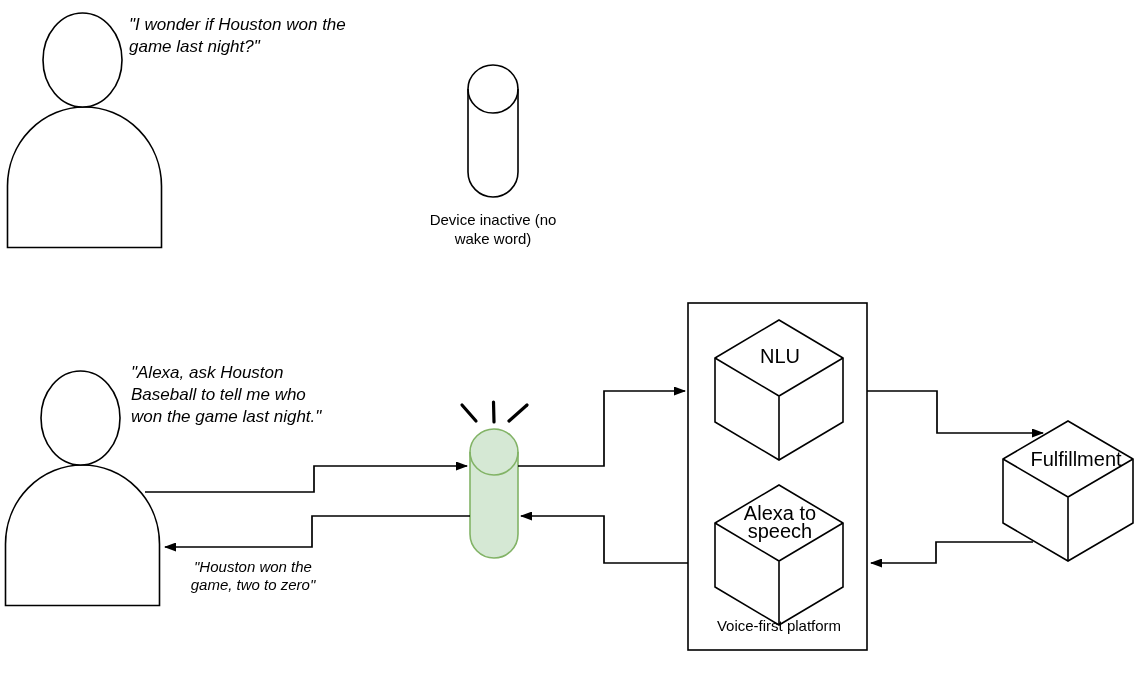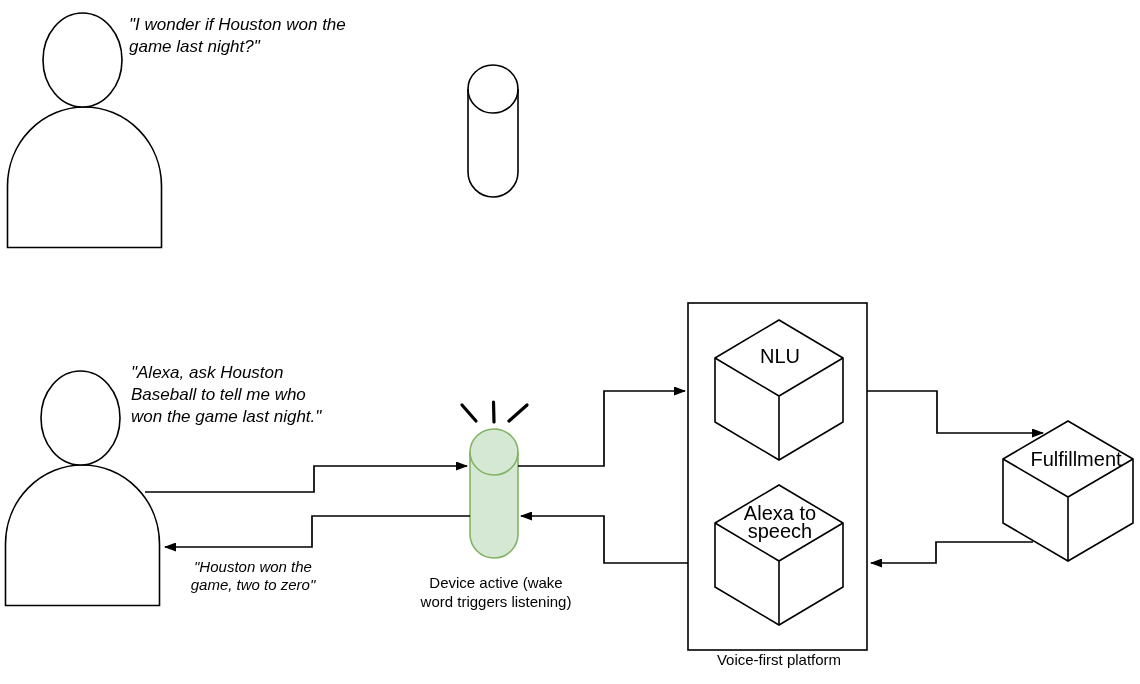"Device inactive (no" div.label { html: none -> <div>Device inactive (no wake word)</div> }
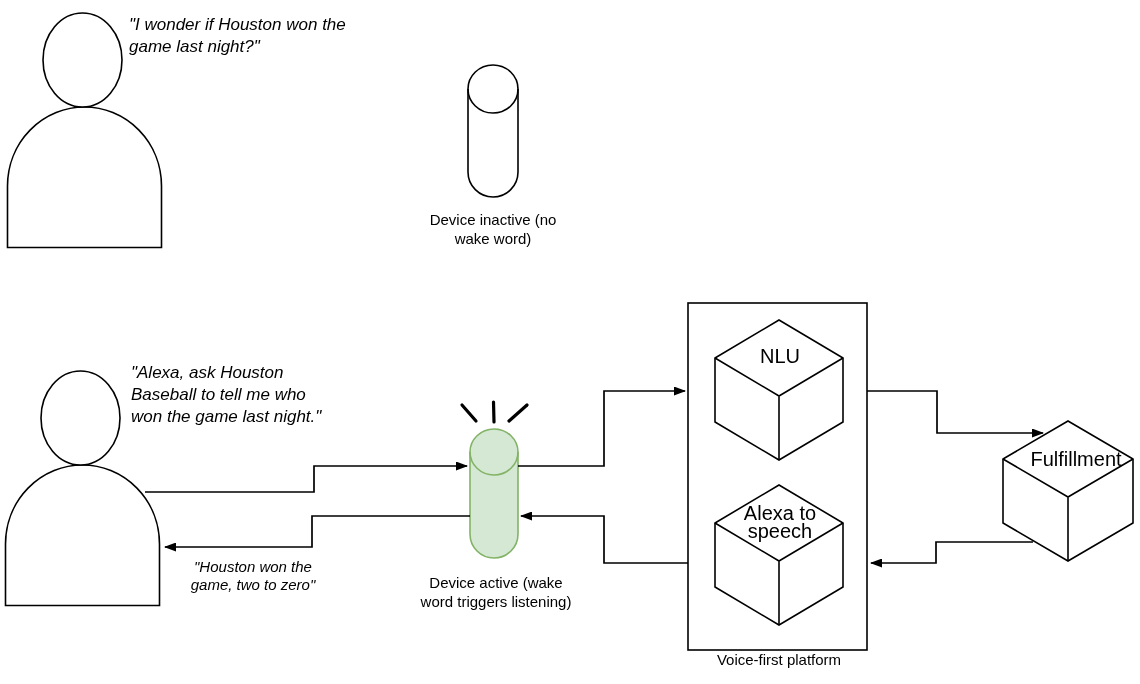"Device active (wake" div.label { html: <div>Device active (wake word triggers listening)</div> -> none }
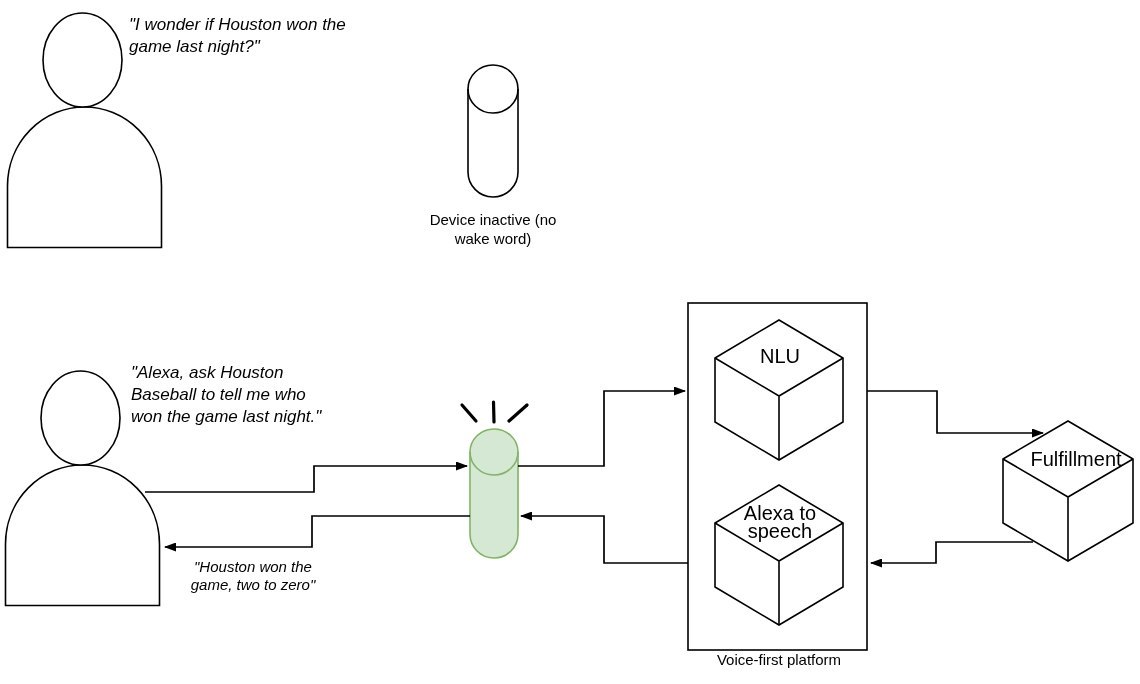"Voice-first platform" div.label { top: 650px -> 616px }
